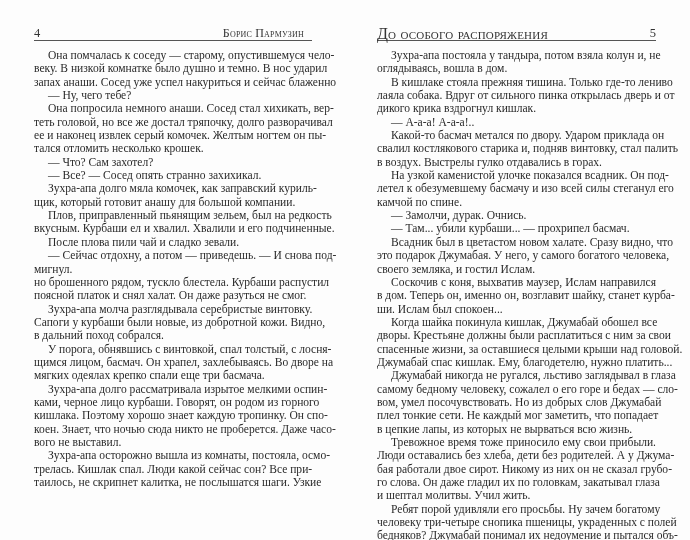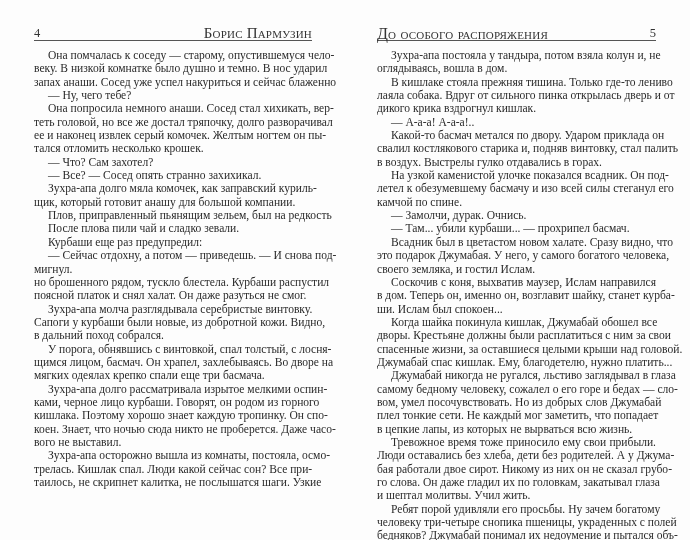"Борис Пармузин" .left .header .title { font-size: 15px -> 12px; right: 0 -> 8px }
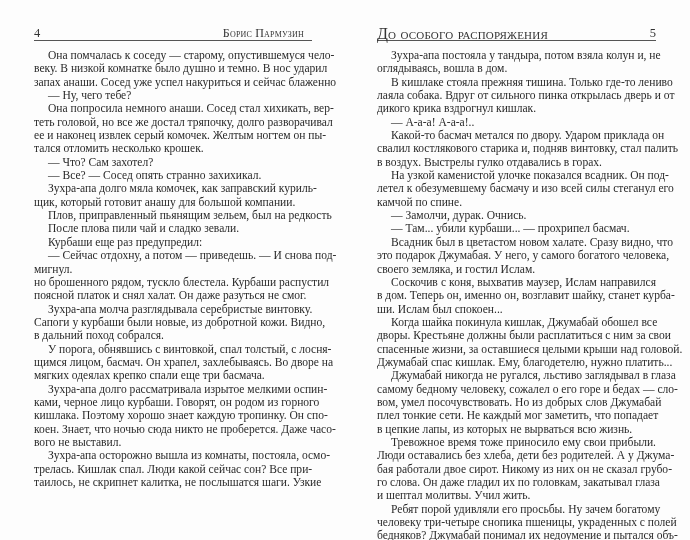"вкусным. Курбаши ел и хвалил." span.line { html: none -> <span>вкусным. Курбаши ел и хвалил. Хвалили и его подчиненные.</span> }
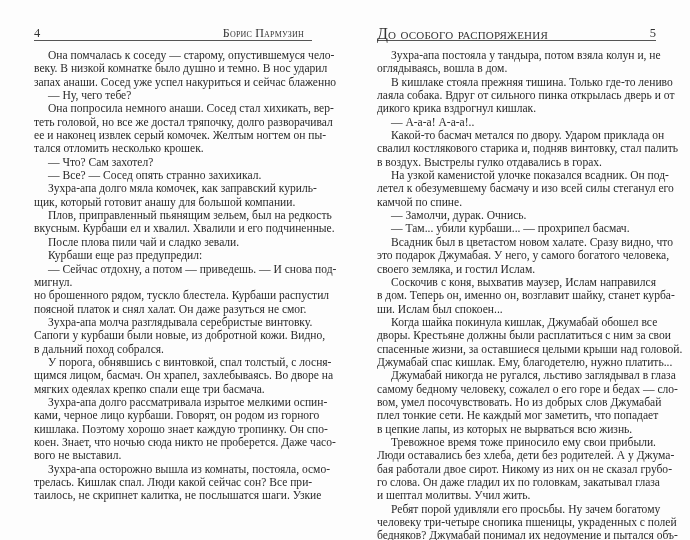"Курбаши еще раз предупредил:" span.line { html: <span>Курбаши еще раз предупредил:</span> -> none }
